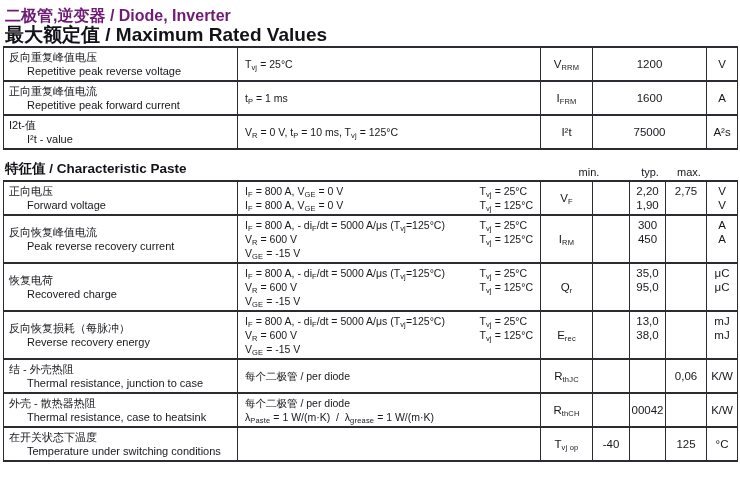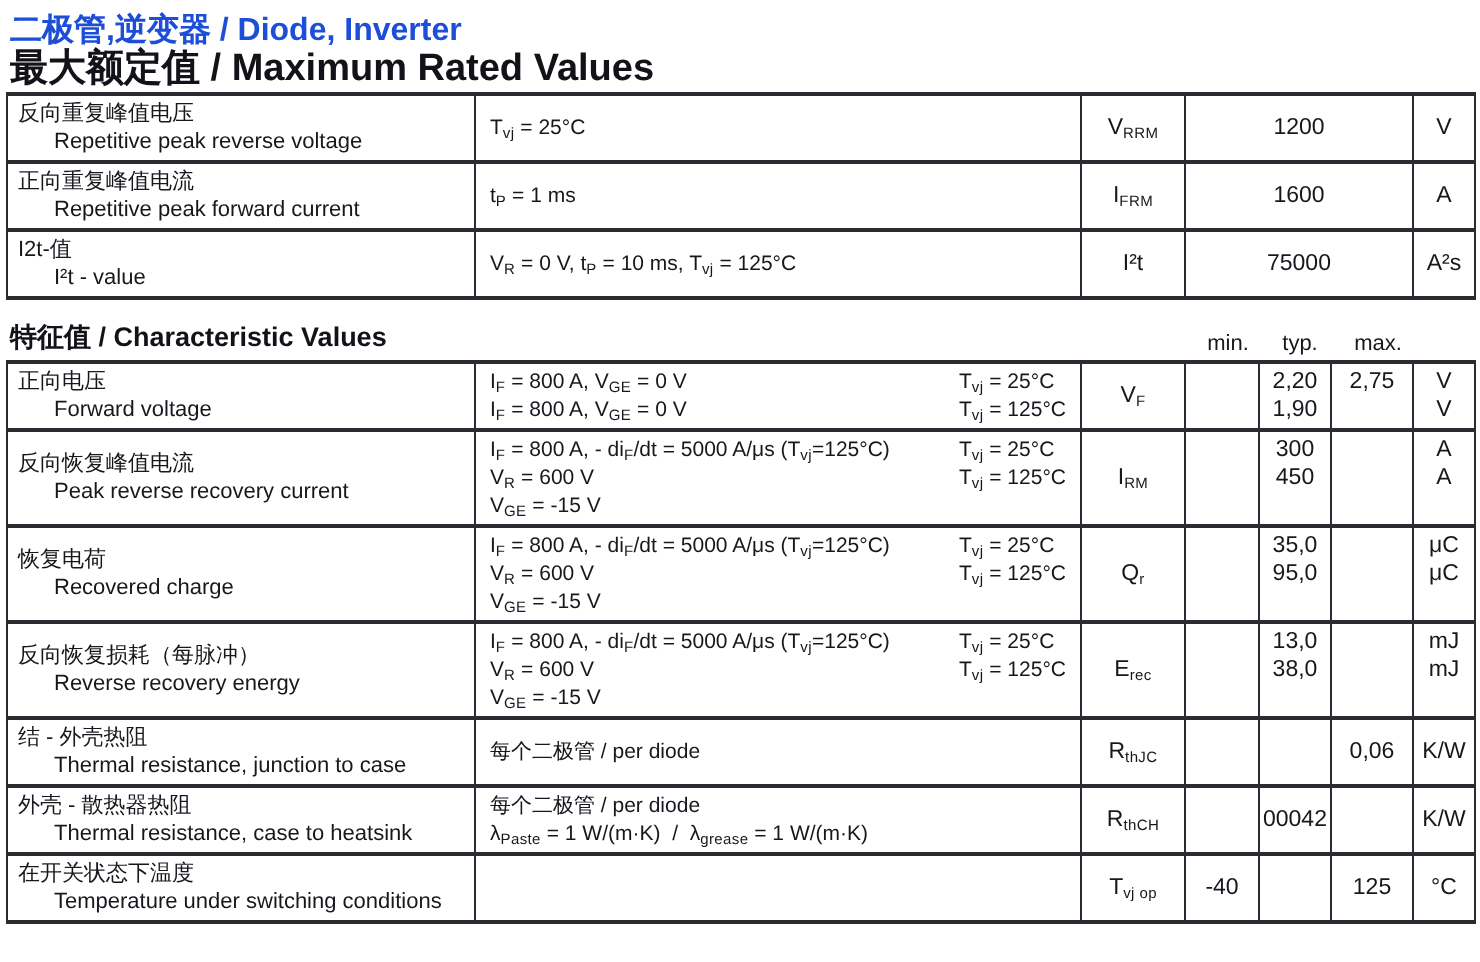"二极管,逆变器 / Diode, Inverter" .page-title { color: #1d4ed8 -> #701a75 }
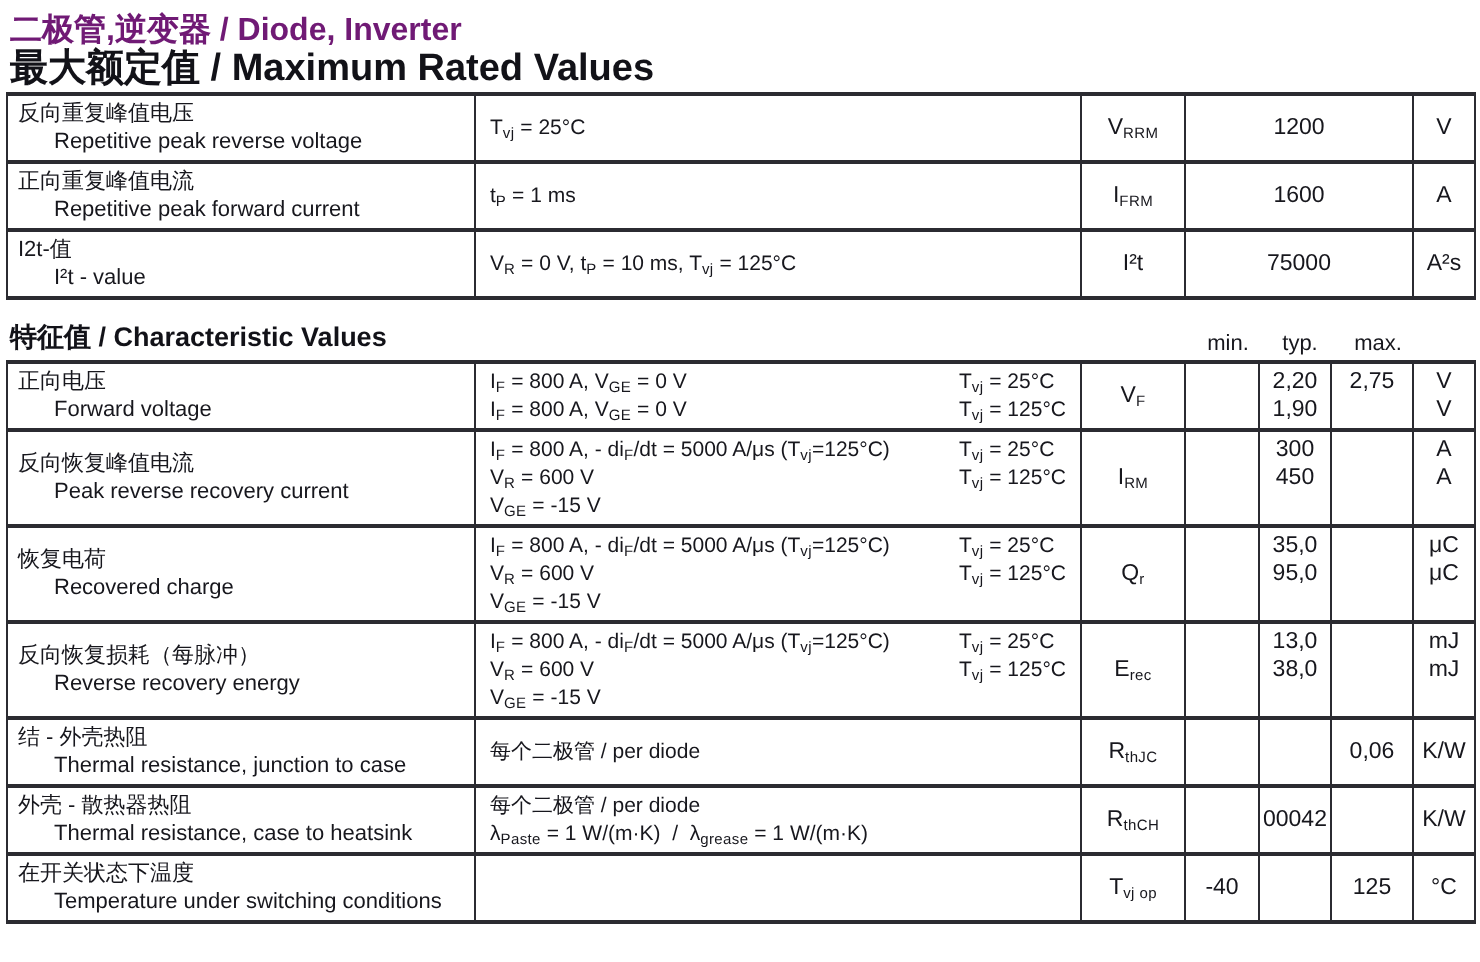"特征值 / Characteristic Values" span.heading { text: Values -> Paste }
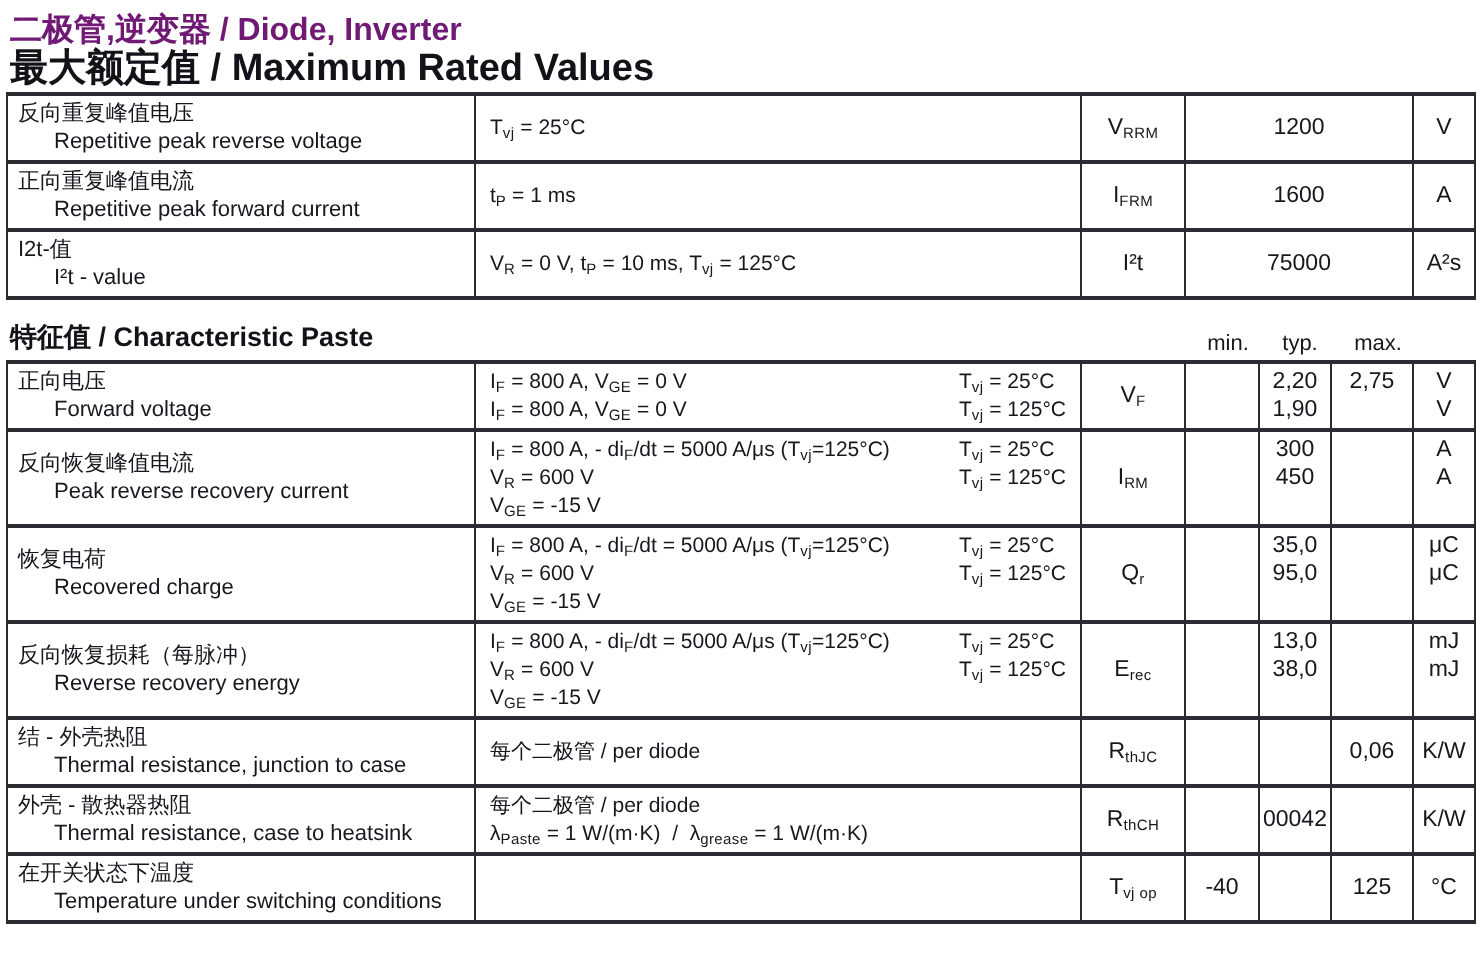"min." .collab.min { left: 611px -> 586px }
